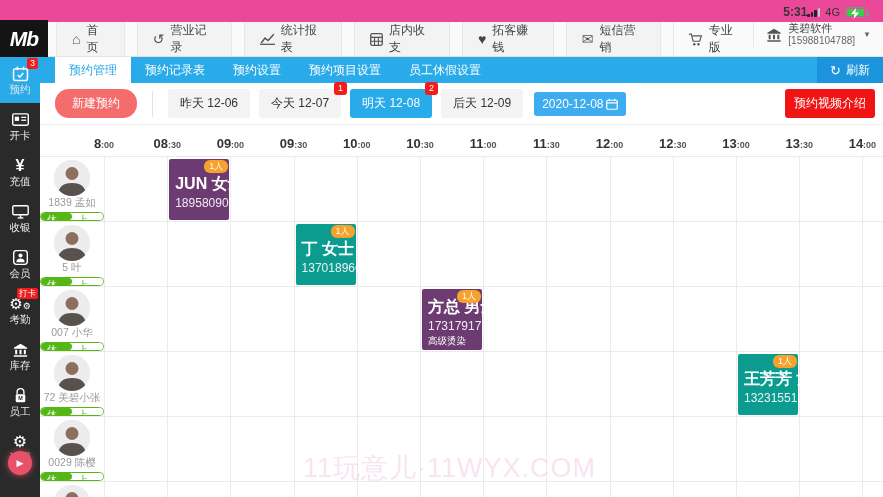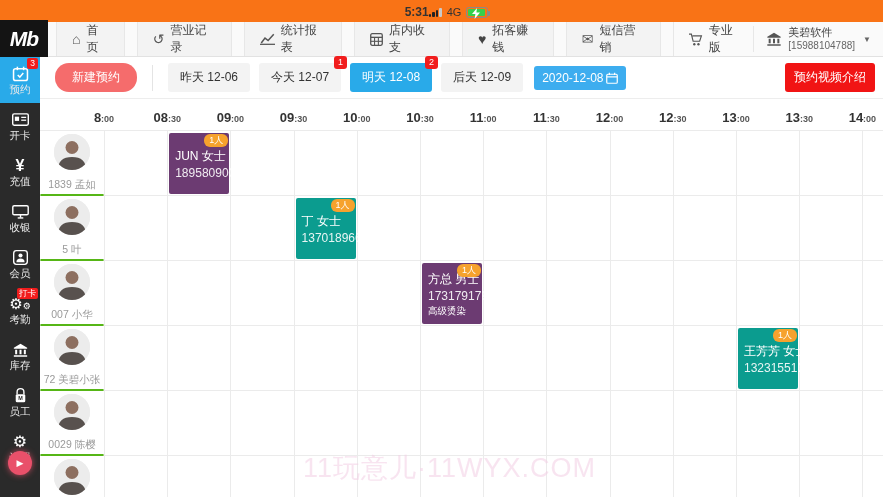"5:31" .status-bar { background: #f97316 -> #ec4899; justify-content: center -> flex-end }
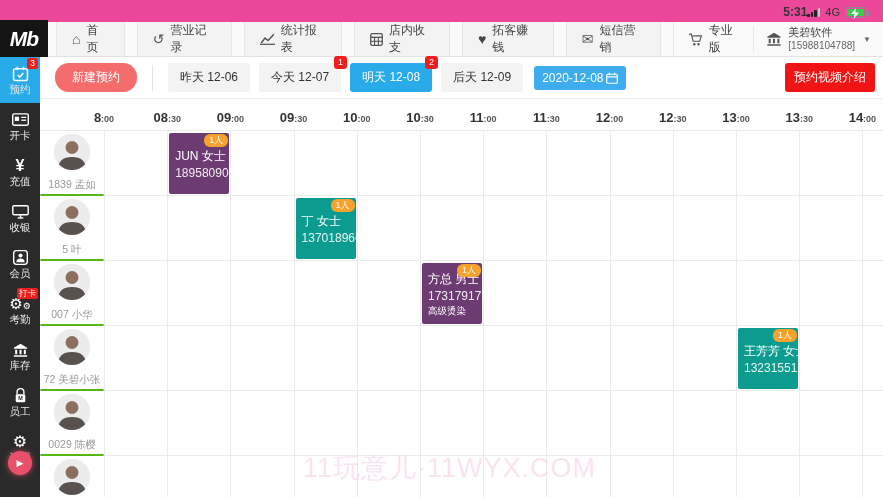"专业版" .nav-right { align-items: center -> flex-start }
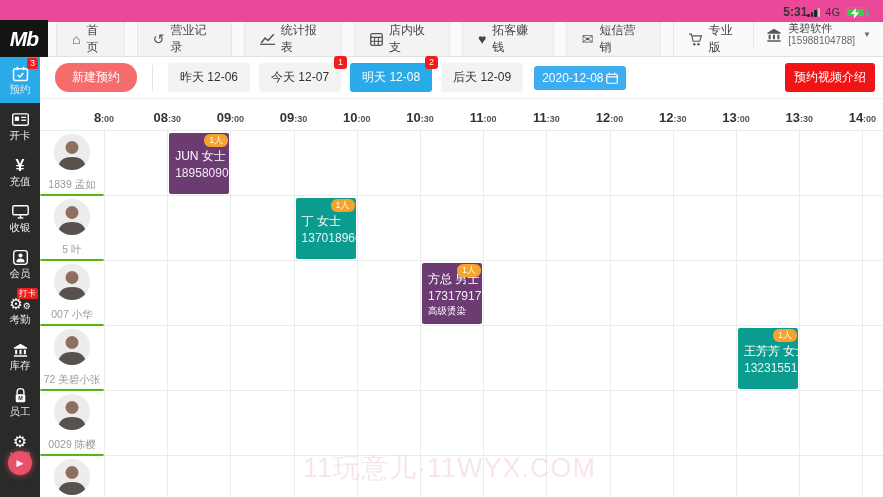"预约管理" div.tab-bar { html: none -> <div> <div> <div>预约管理</div> <div>预约记录表</div> <div>预约设置</div> <div>预约项目设置</div> <div>员工休假设置</div> </div> <div> <span>↻</span> <span>刷新</span> </div> </div> }
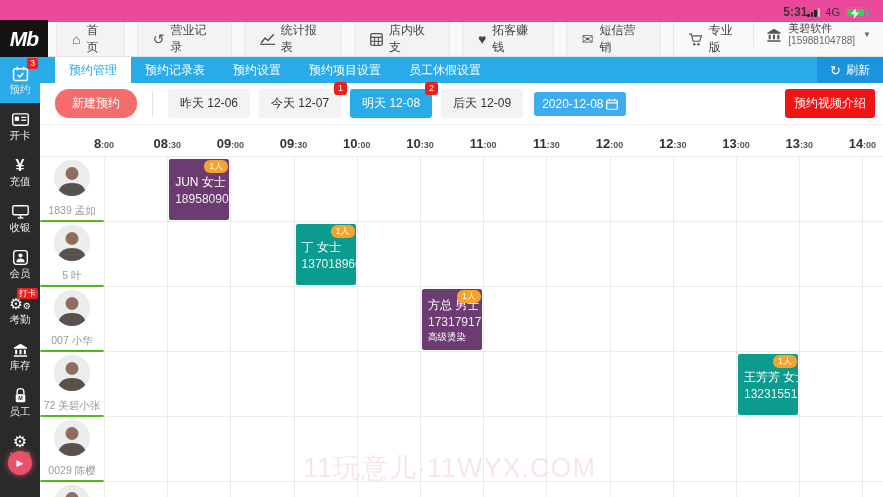"JUN 女士" .appt-name { font-size: 12px -> 16px; font-weight: normal -> bold }
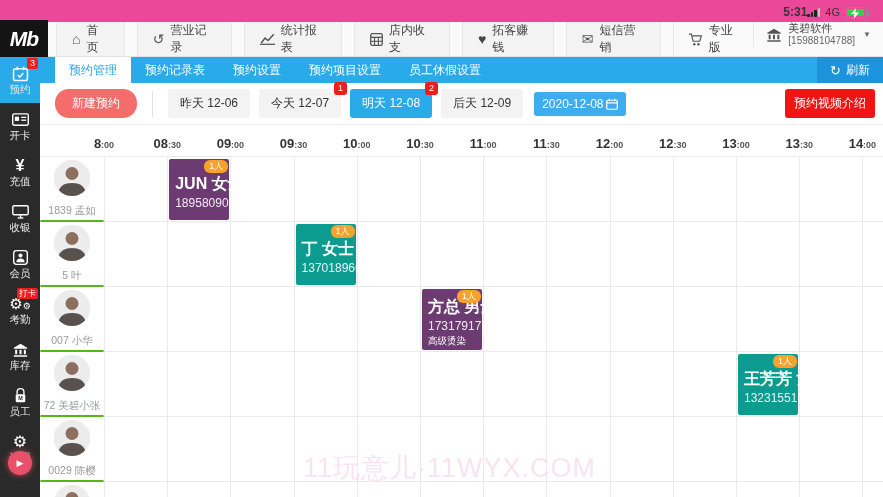"1839 孟如" .emp-name { margin-top: 8px -> 0 }
